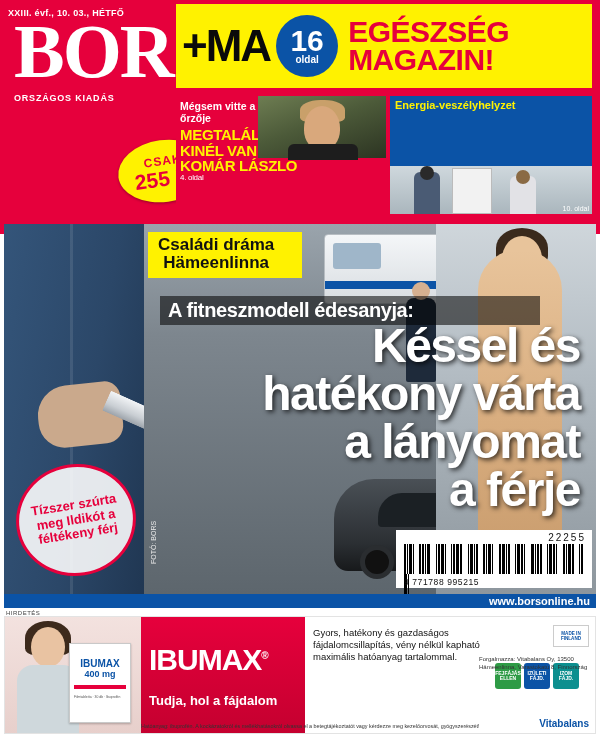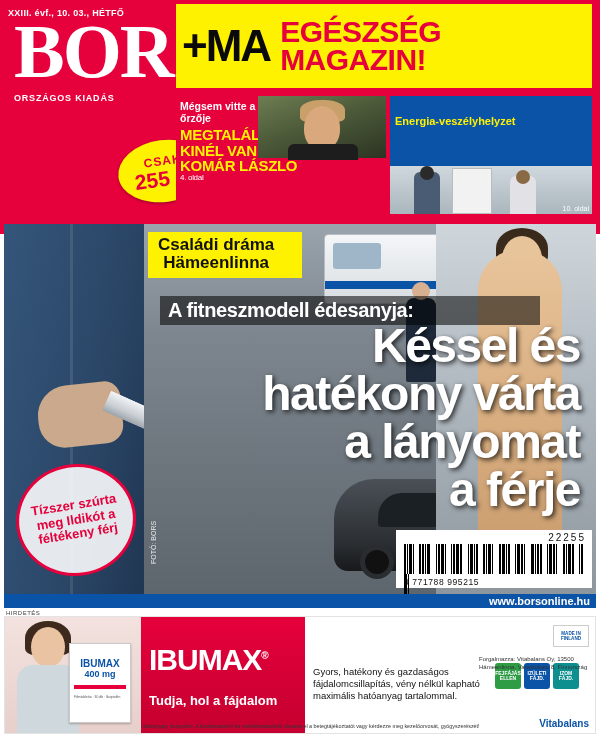"16" div.oldal-circle { html: none -> <div> <div>16</div> <div>oldal</div> </div> }
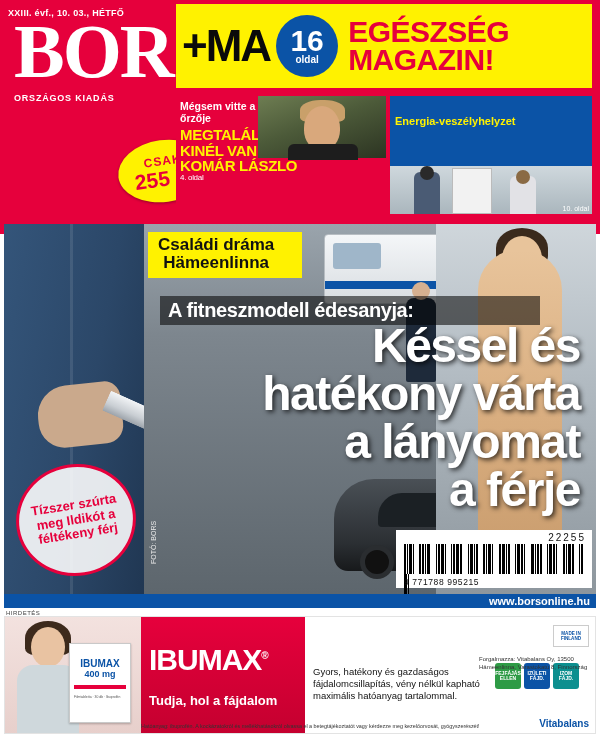"Energia-veszélyhelyzet" .teaser-right .kicker { padding: 19px 4px 0 5px -> 3px 4px 0 5px }
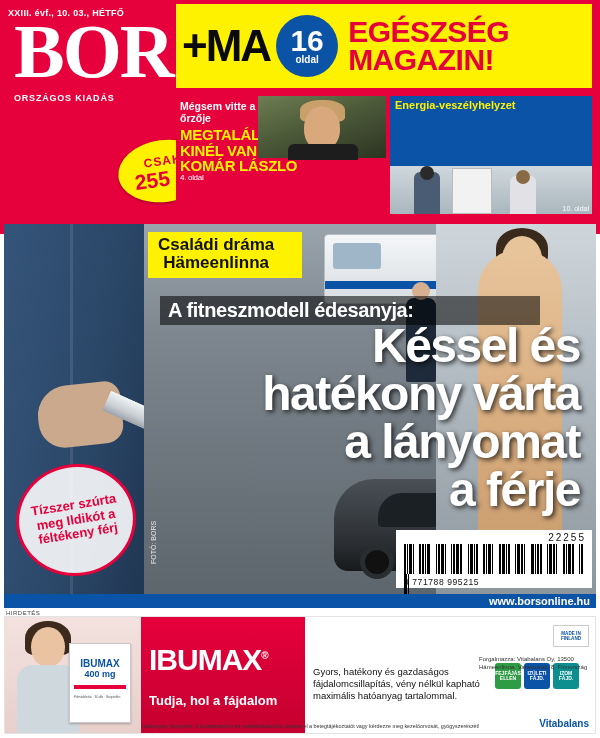"Gyors, hatékony és gazdaságos" .ad-copy { margin-top: 39px -> none }
